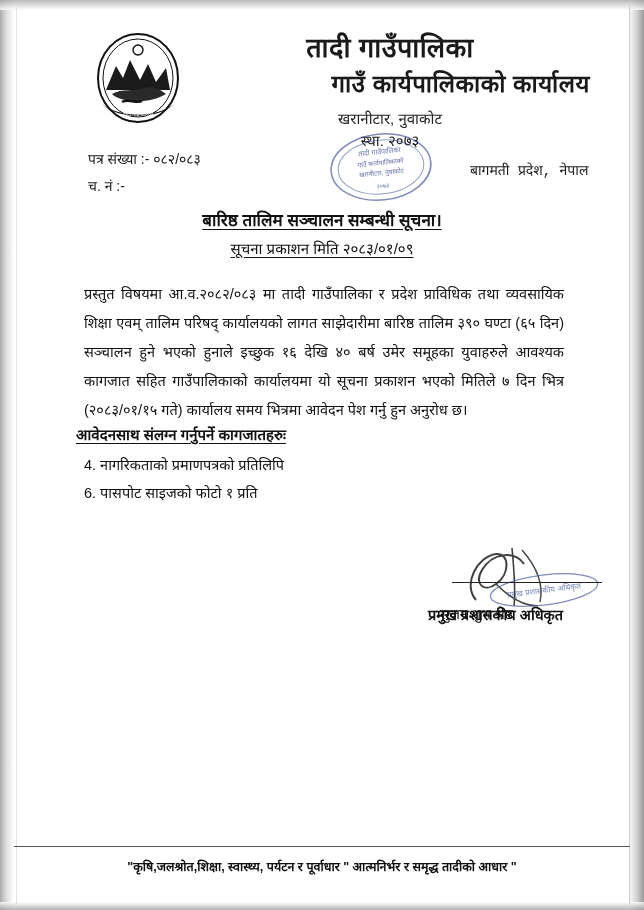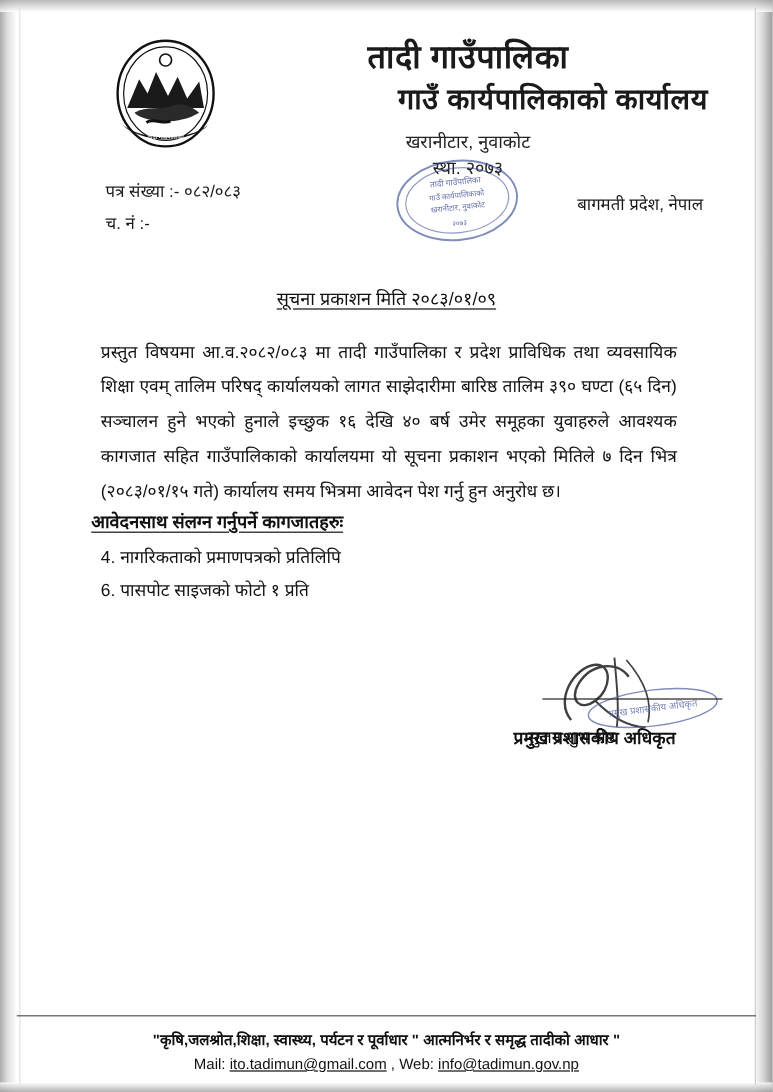"बागमती प्रदेश, नेपाल" .ref-right { font-family: Liberation Sans, sans-serif -> Liberation Mono, monospace; margin-left: 11px -> none }
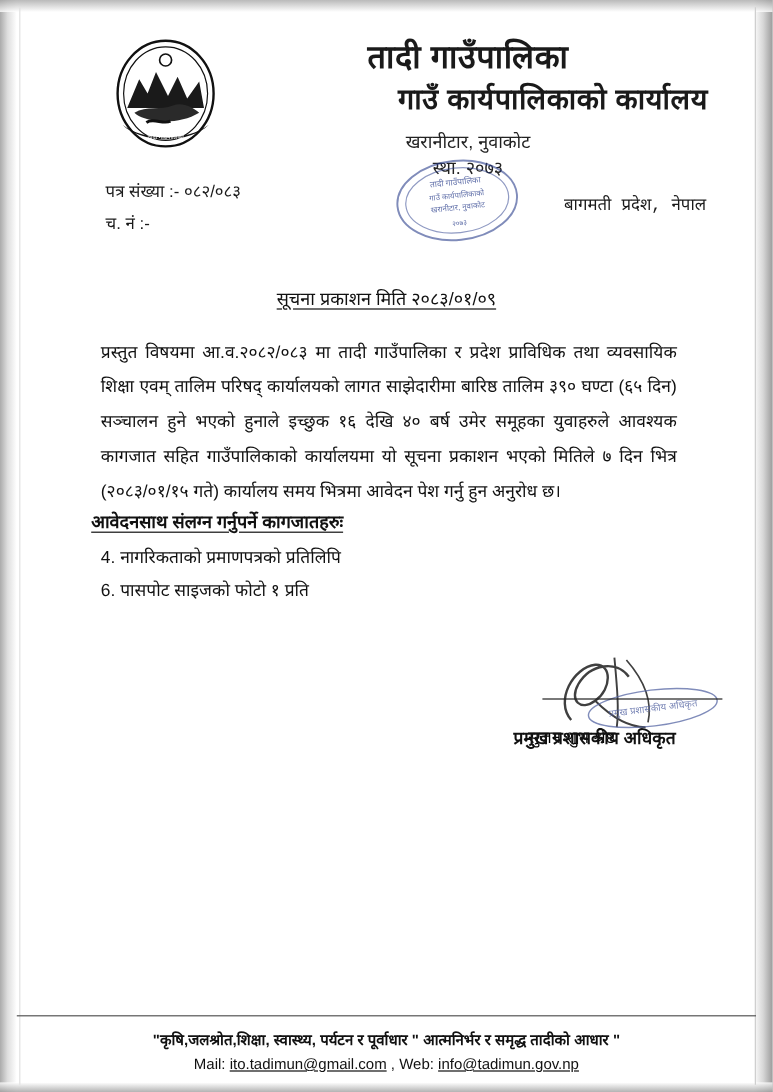"बारिष्ठ तालिम सञ्चालन सम्बन्धी सूचना।" div.subject { html: none -> <div> <u>बारिष्ठ तालिम सञ्चालन सम्बन्धी सूचना।</u> </div> }
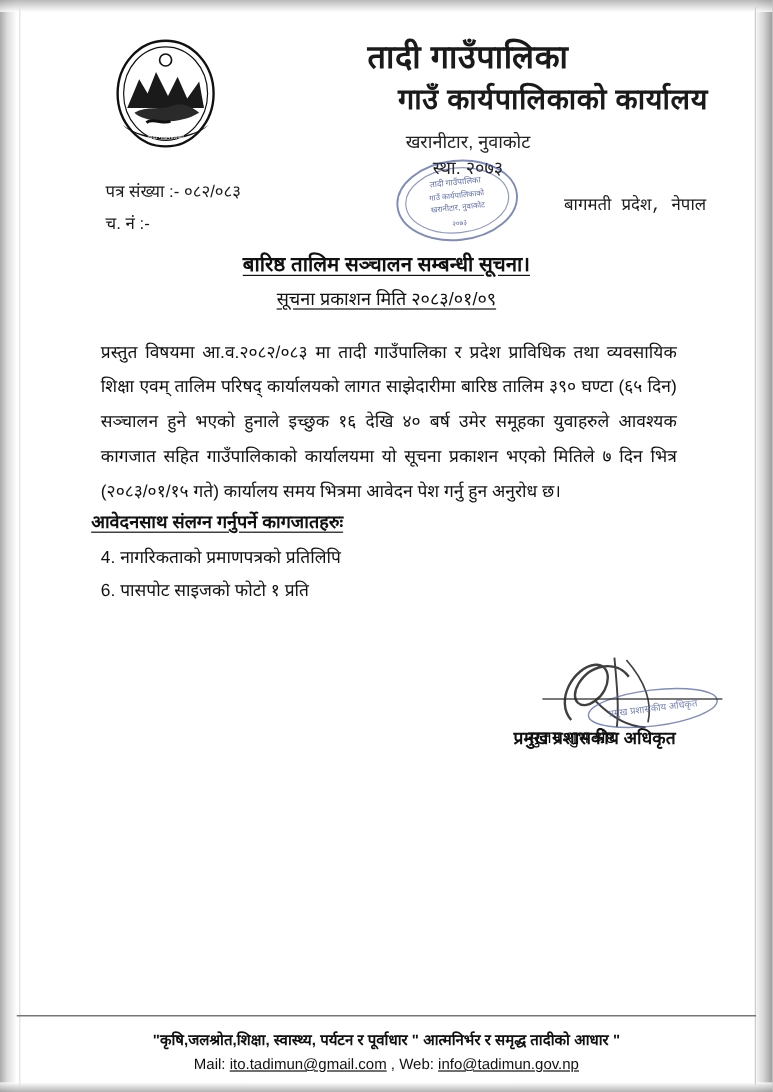"Mail: ito.tadimun@gmail.com , Web:" div.footer-contact { html: <div> <span>Mail:</span> <span>ito.tadimun@gmail.com</span> <span>, Web:</span> <span>info@tadimun.gov.np</span> </div> -> none }
